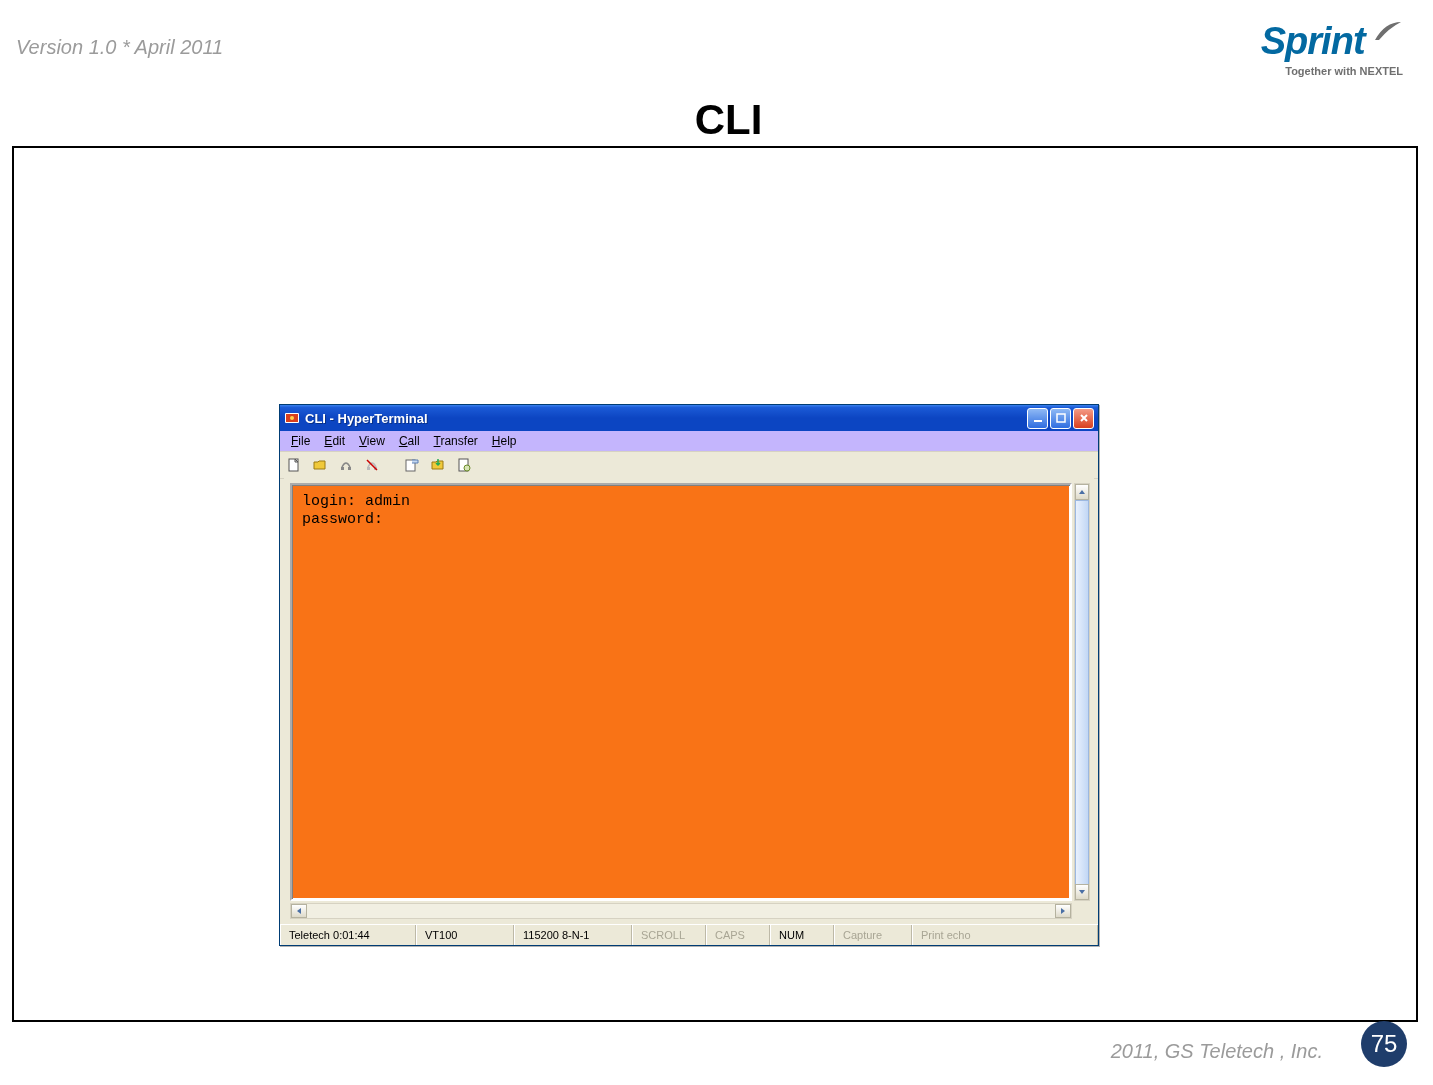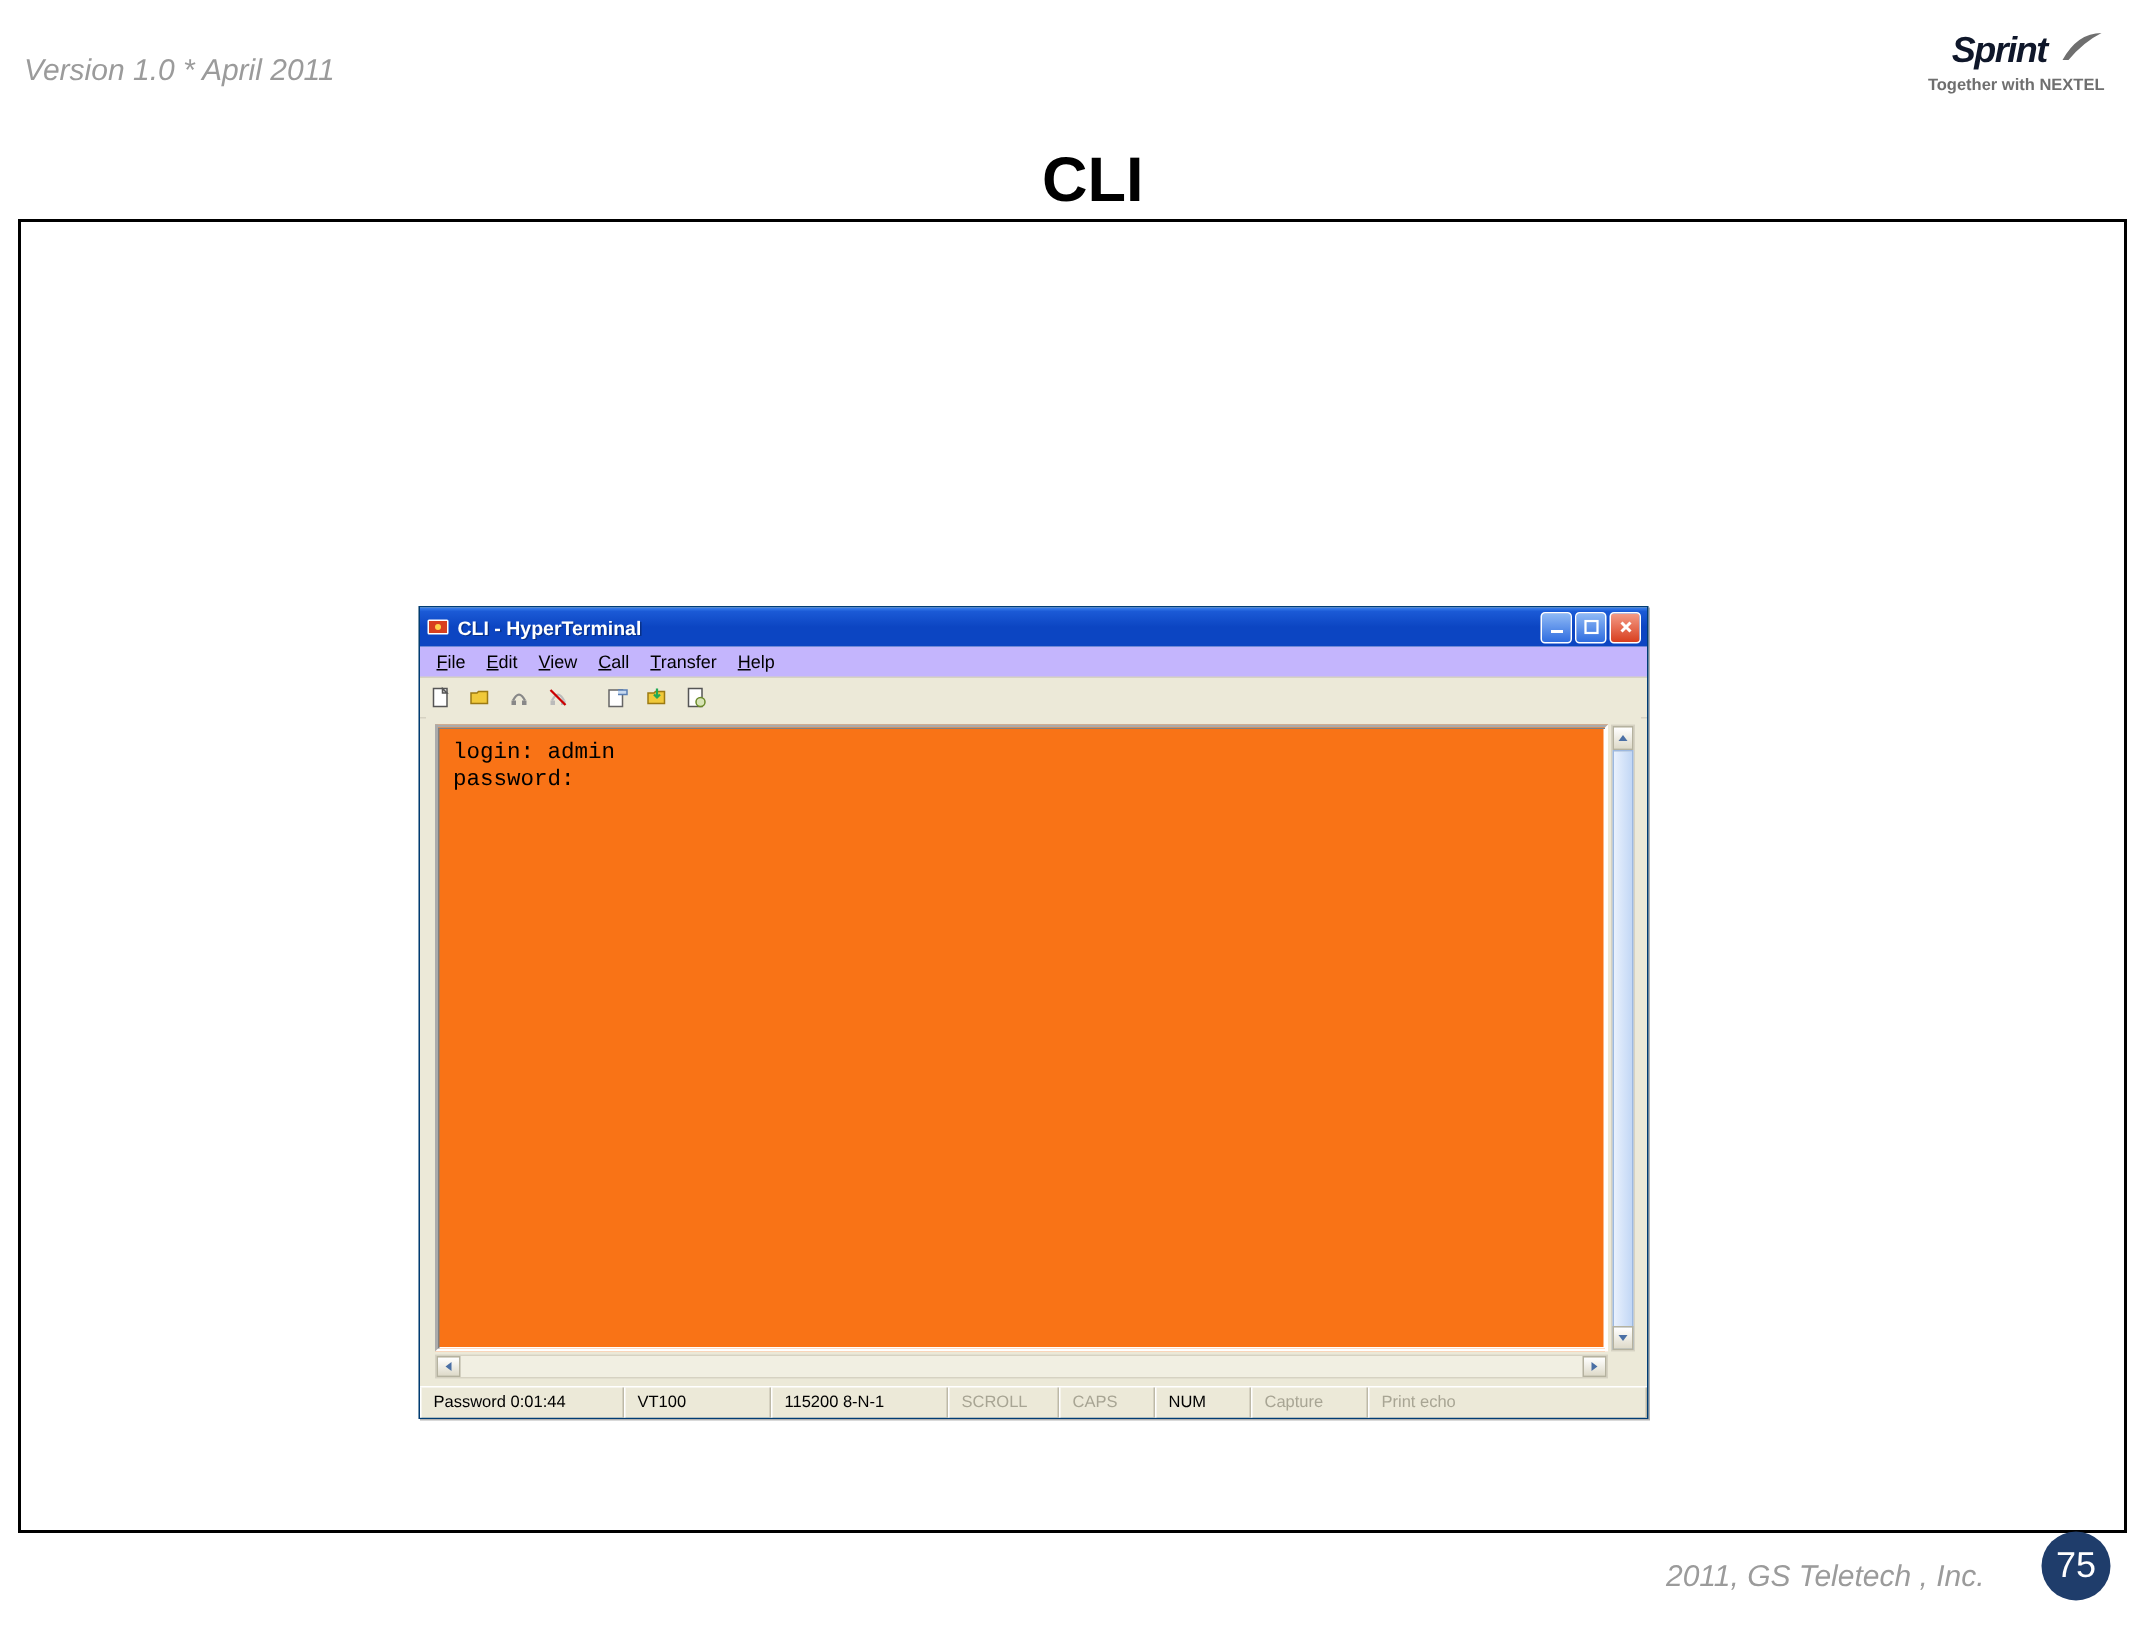"Sprint" .brand-name { color: #0f172a -> #0369a1; font-size: 24px -> 38px }
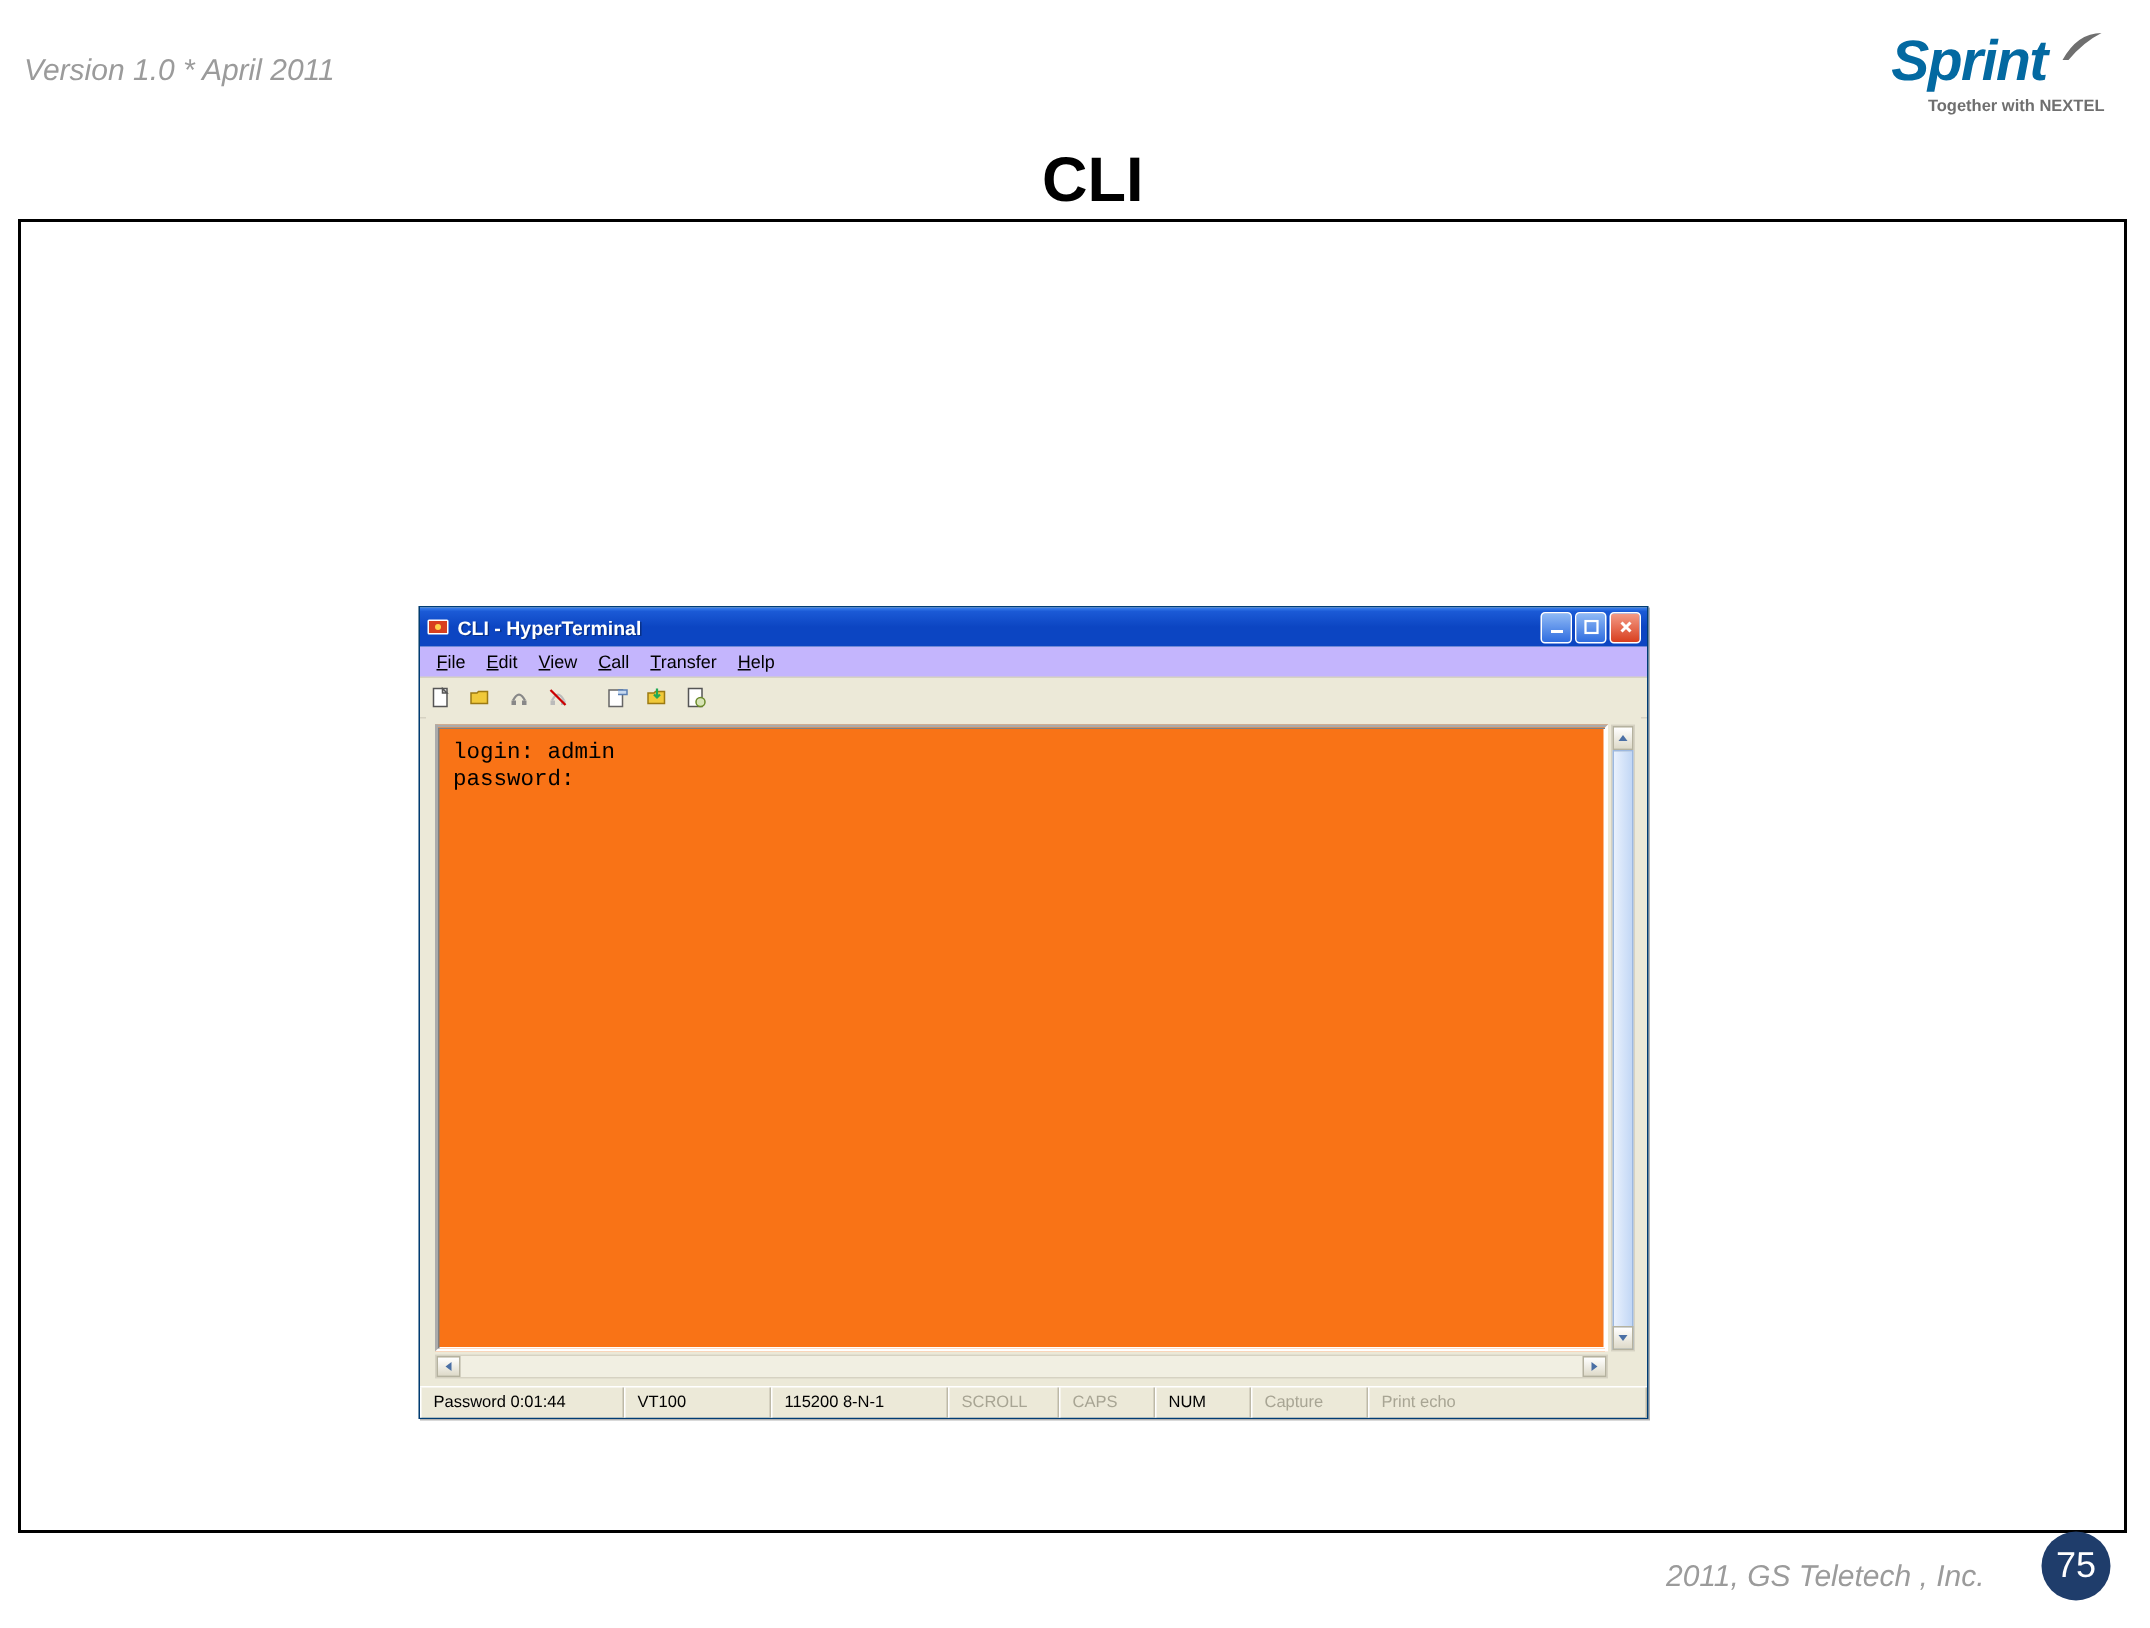"Password 0:01:44" div.ht-status-cell { text: Password -> Teletech }
